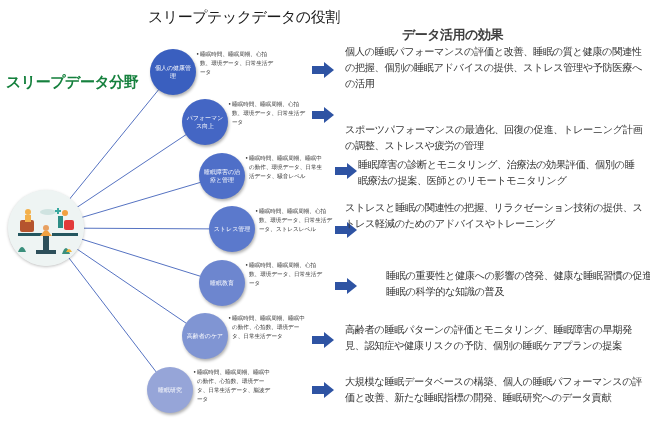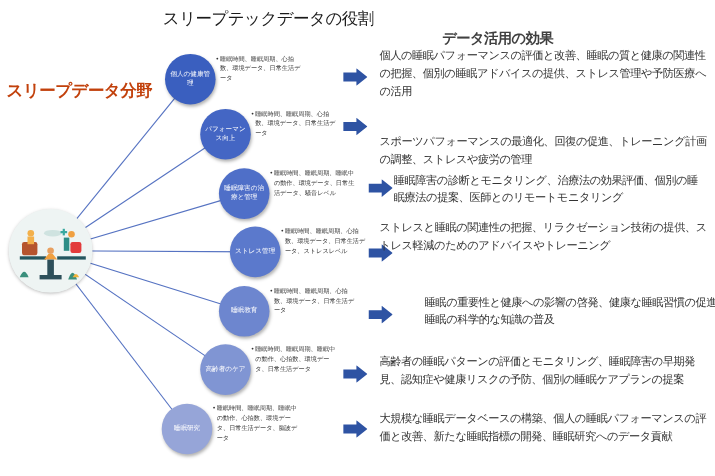"スリープデータ分野" .title-field { color: #c2410c -> #15803d }
